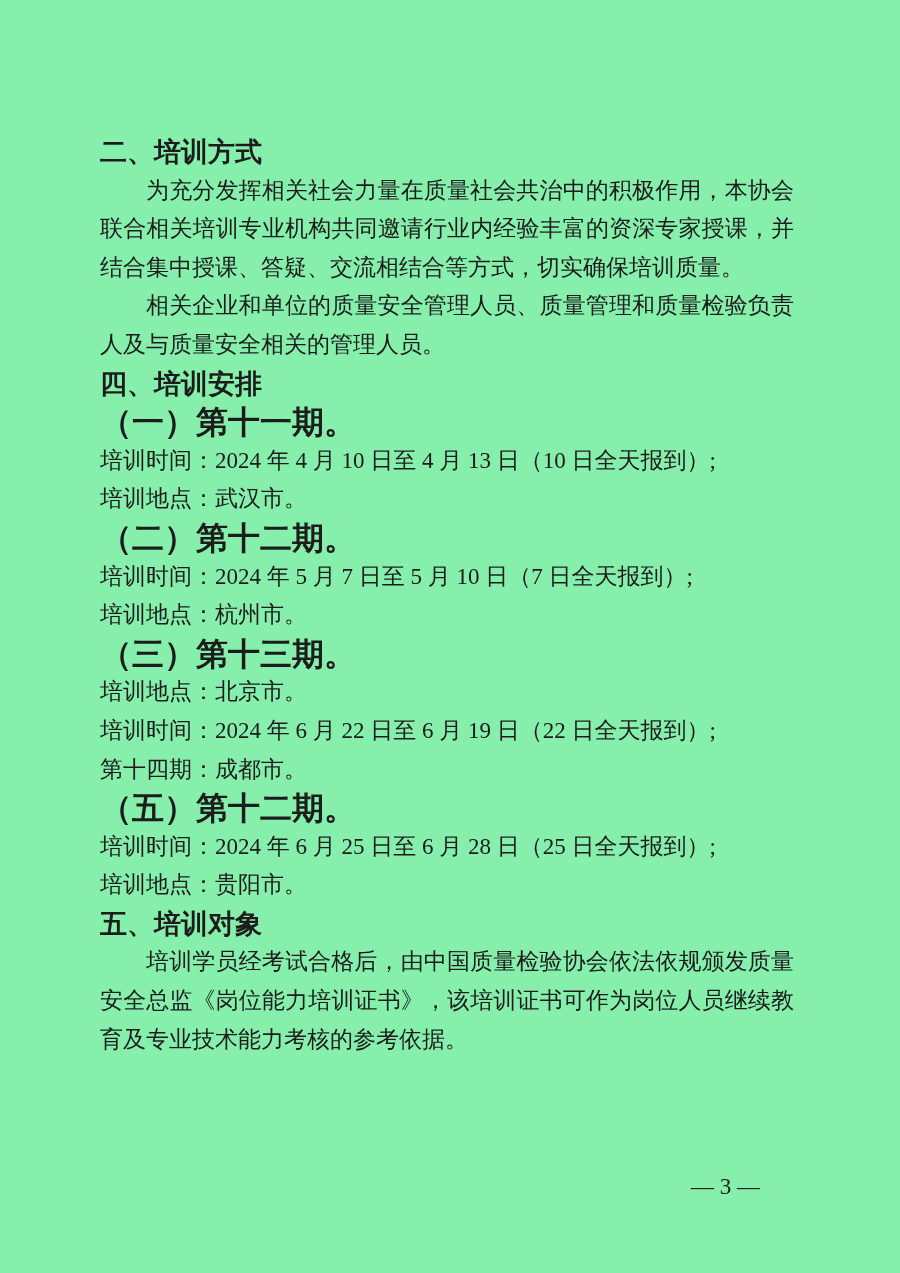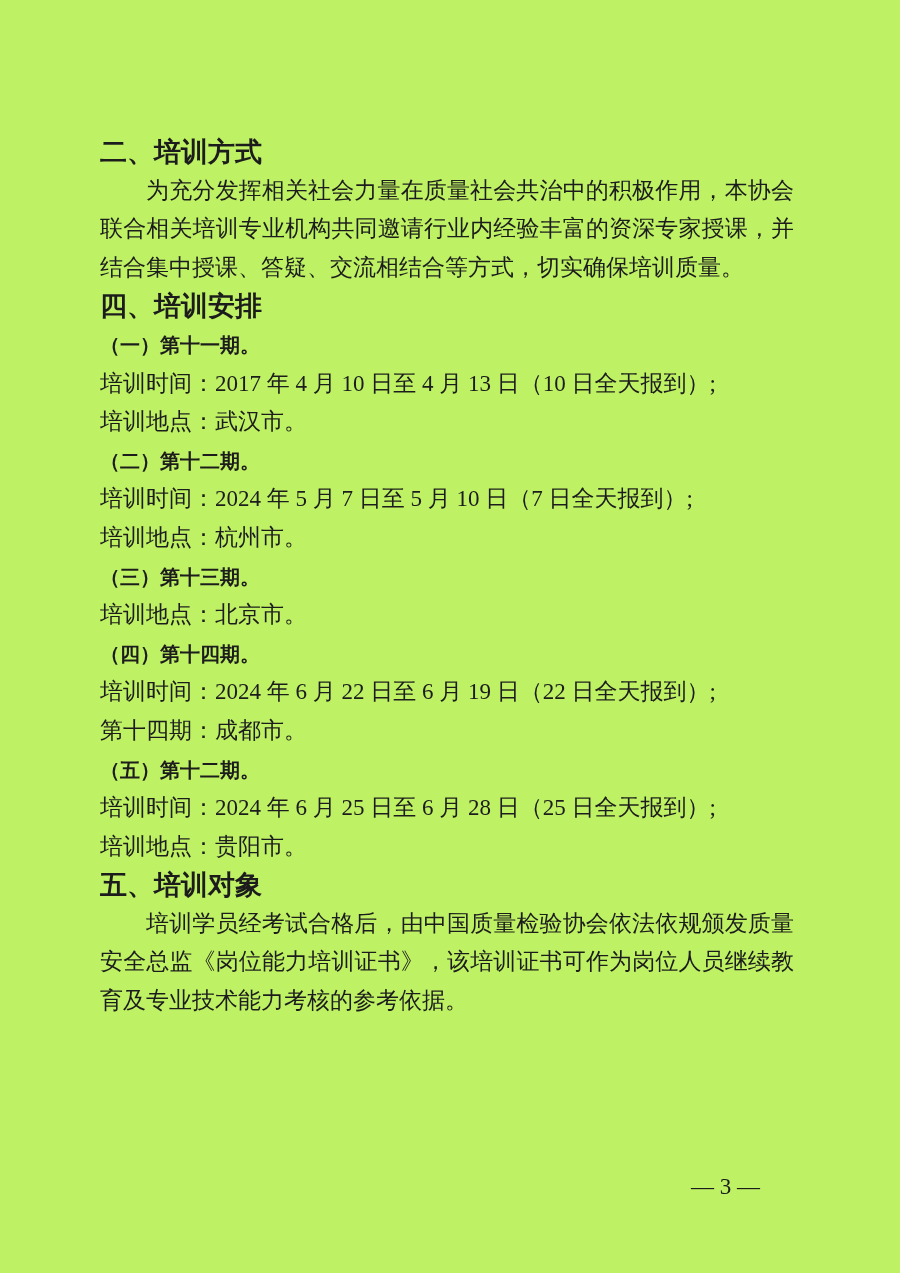"二、培训方式" .page { background: #bef264 -> #86efac }
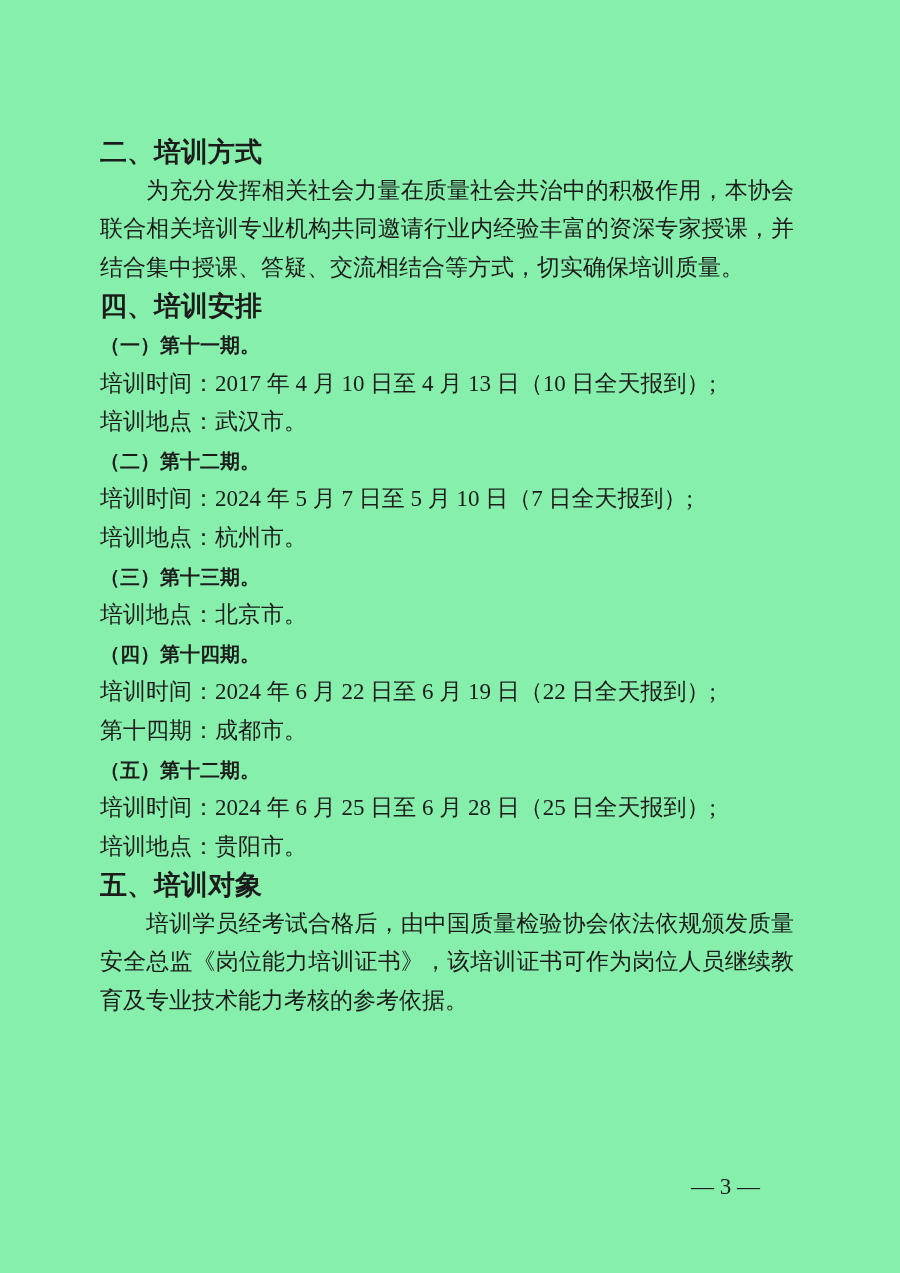"相关企业和单位的质量安全管理人员、质量管理和质量检验负责人及与质量安全相关的管理" div.paragraph { html: none -> <div>相关企业和单位的质量安全管理人员、质量管理和质量检验负责人及与质量安全相关的管理人员。</div> }
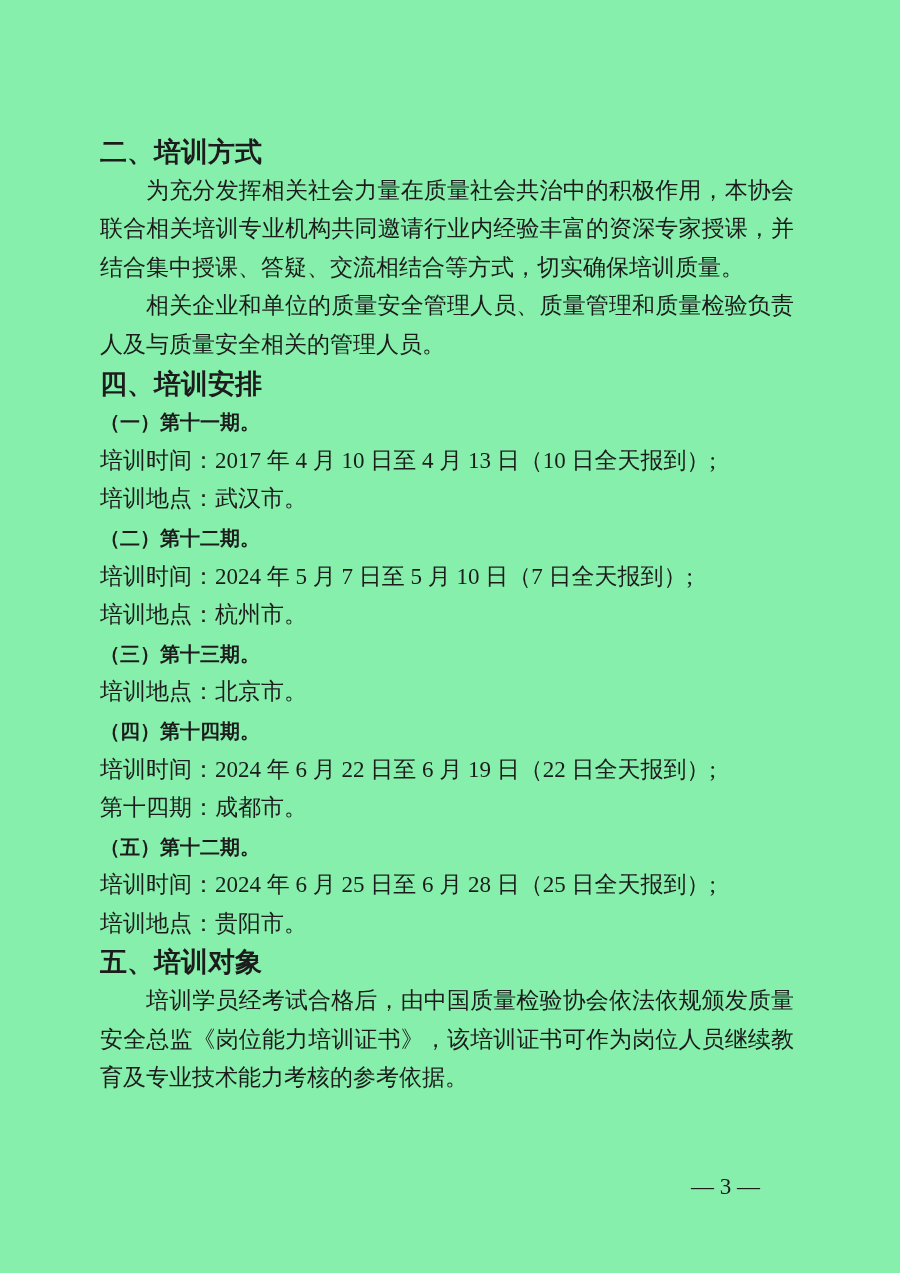"（一）第十一期。" .subheading { font-size: 20px -> 32px }
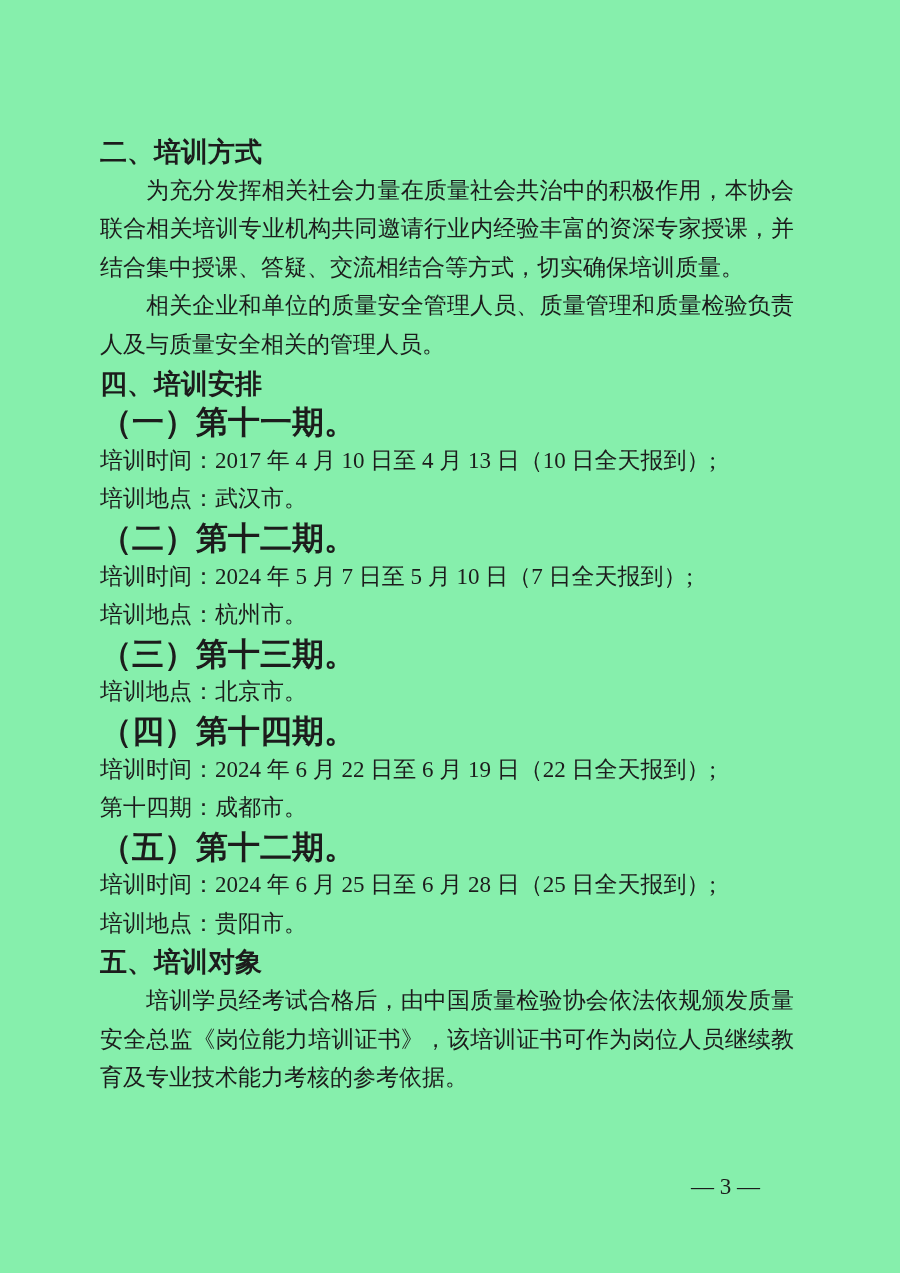"培训时间：2017 年 4 月 10" div.detail { text: 2017 -> 2024 }
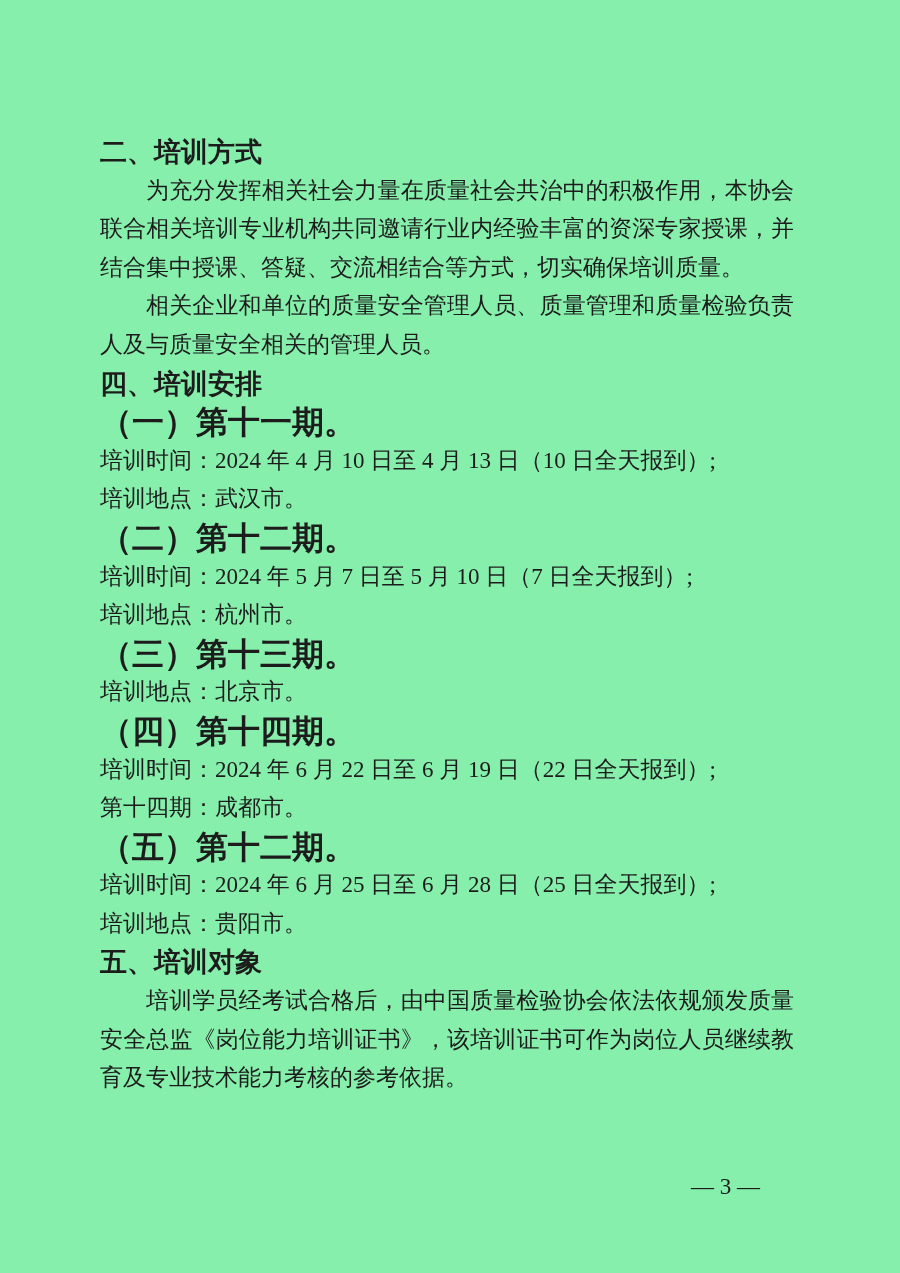"（四）第十四期。" div.subheading { html: <div>（四）第十四期。</div> -> none }
